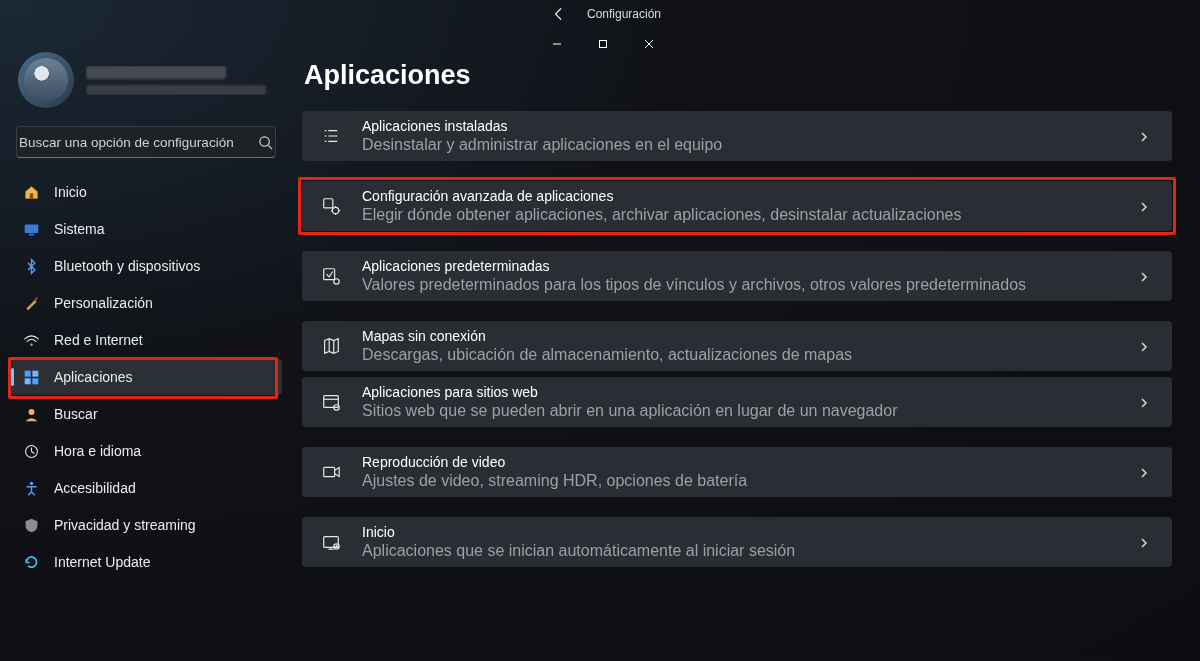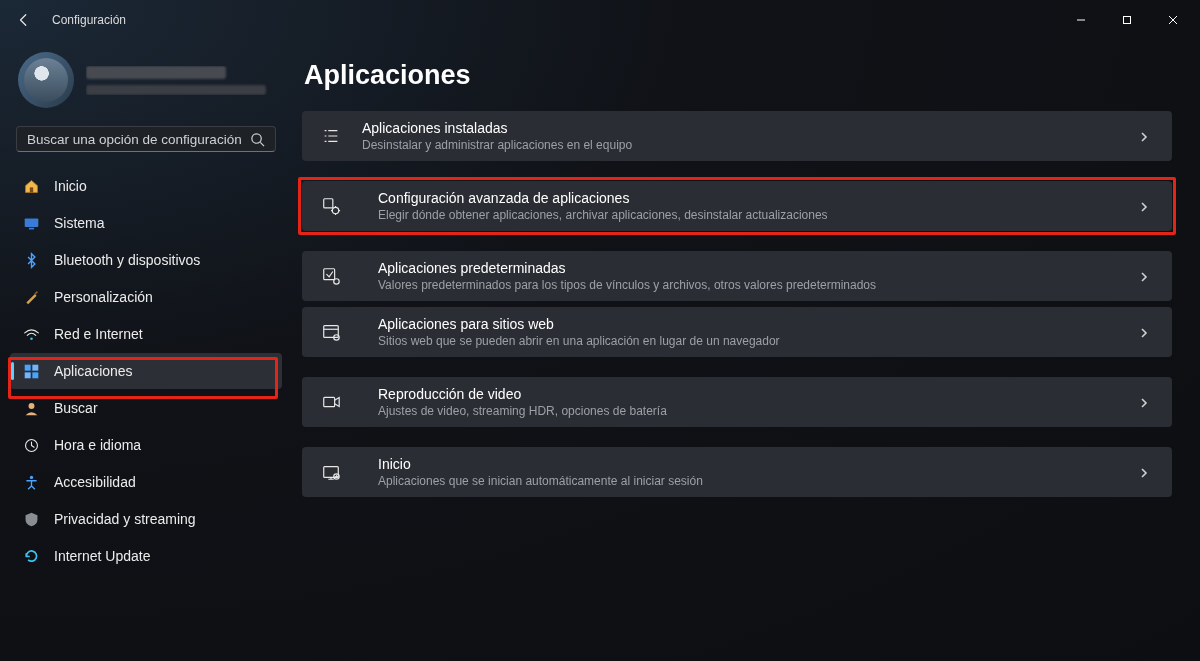"Configuración" .titlebar { flex-direction: none -> column }
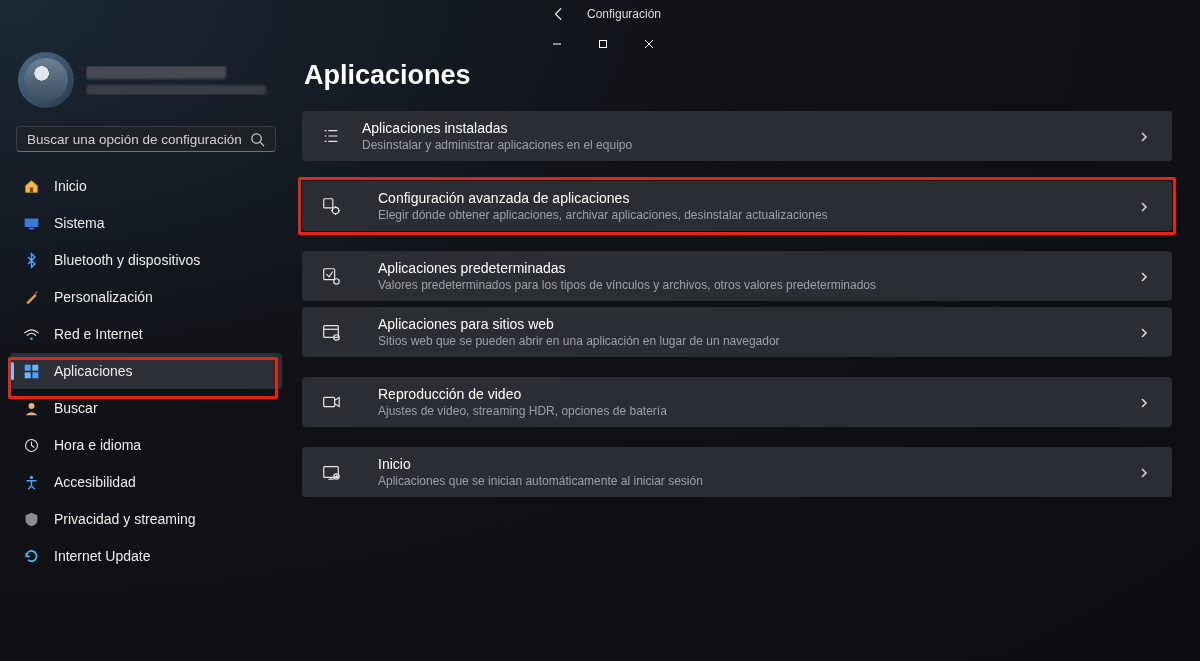"Buscar una opción de configuración" .searchbox { height: 26px -> 32px; padding: 0 10px -> 0 2px }
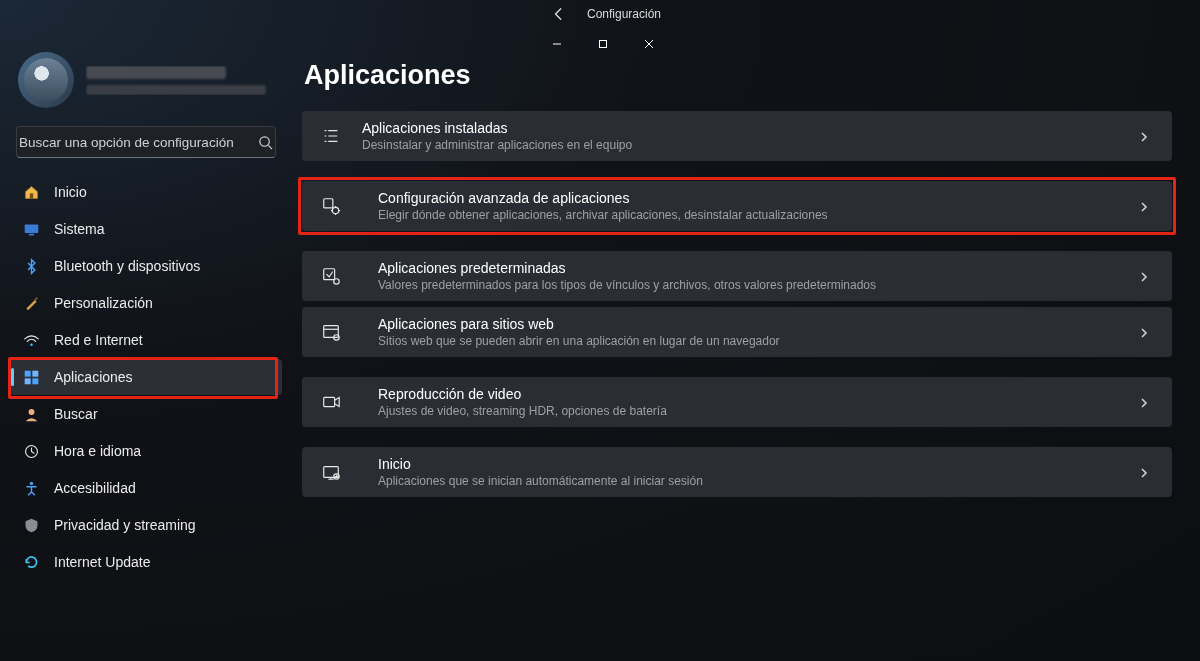"Desinstalar y administrar aplicaciones" .card .c-sub { font-size: 12px -> 16px }
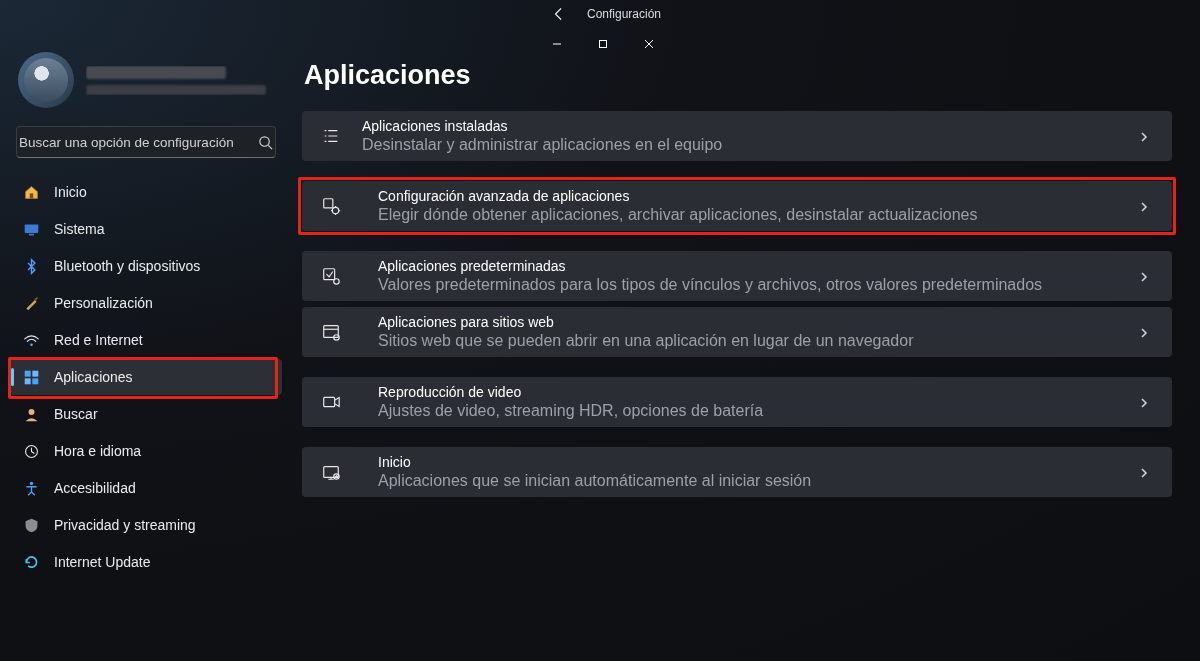"Configuración avanzada de aplicaciones" .card + .card { gap: 16px -> none }
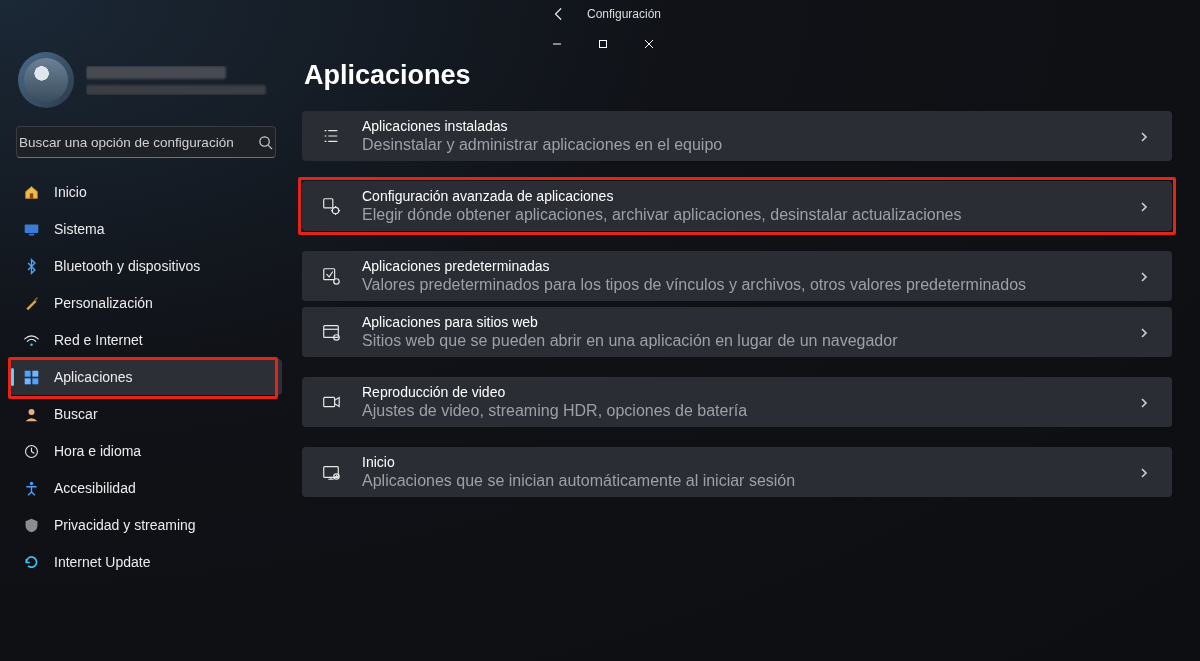"Mapas sin conexión" div.card { html: none -> <div> <span> <svg> <path></path> <path></path> </svg> </span> <div> <div>Mapas sin conexión</div> <div>Descargas, ubicación de almacenamiento, actualizaciones de mapas</div> </div> <span><svg> <path></path> </svg></span> </div> }
